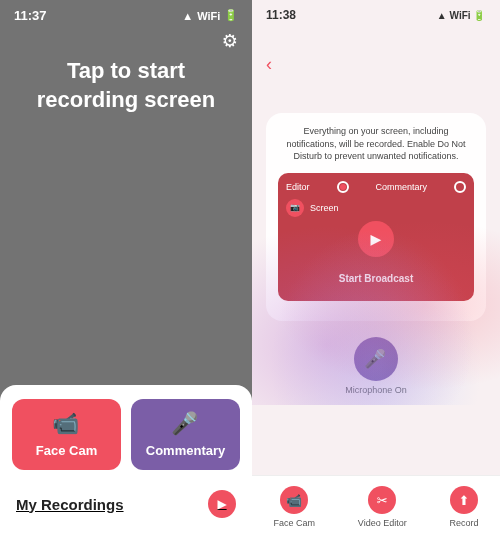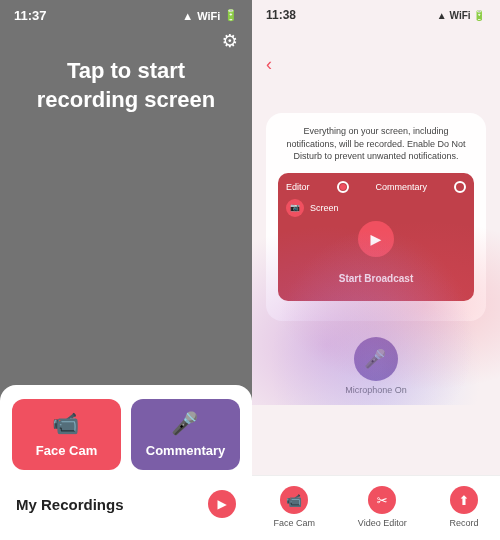"My Recordings" .recordings-row { text-decoration: none -> underline }
